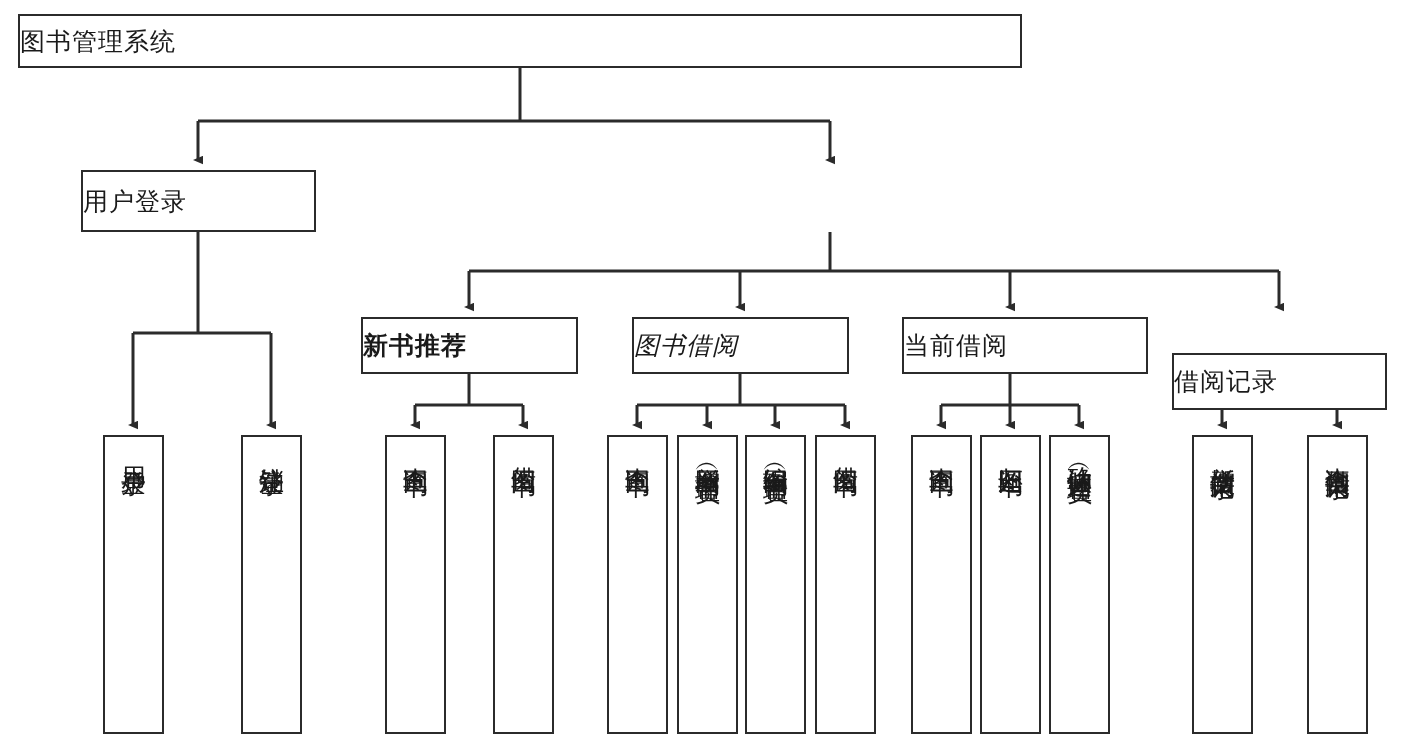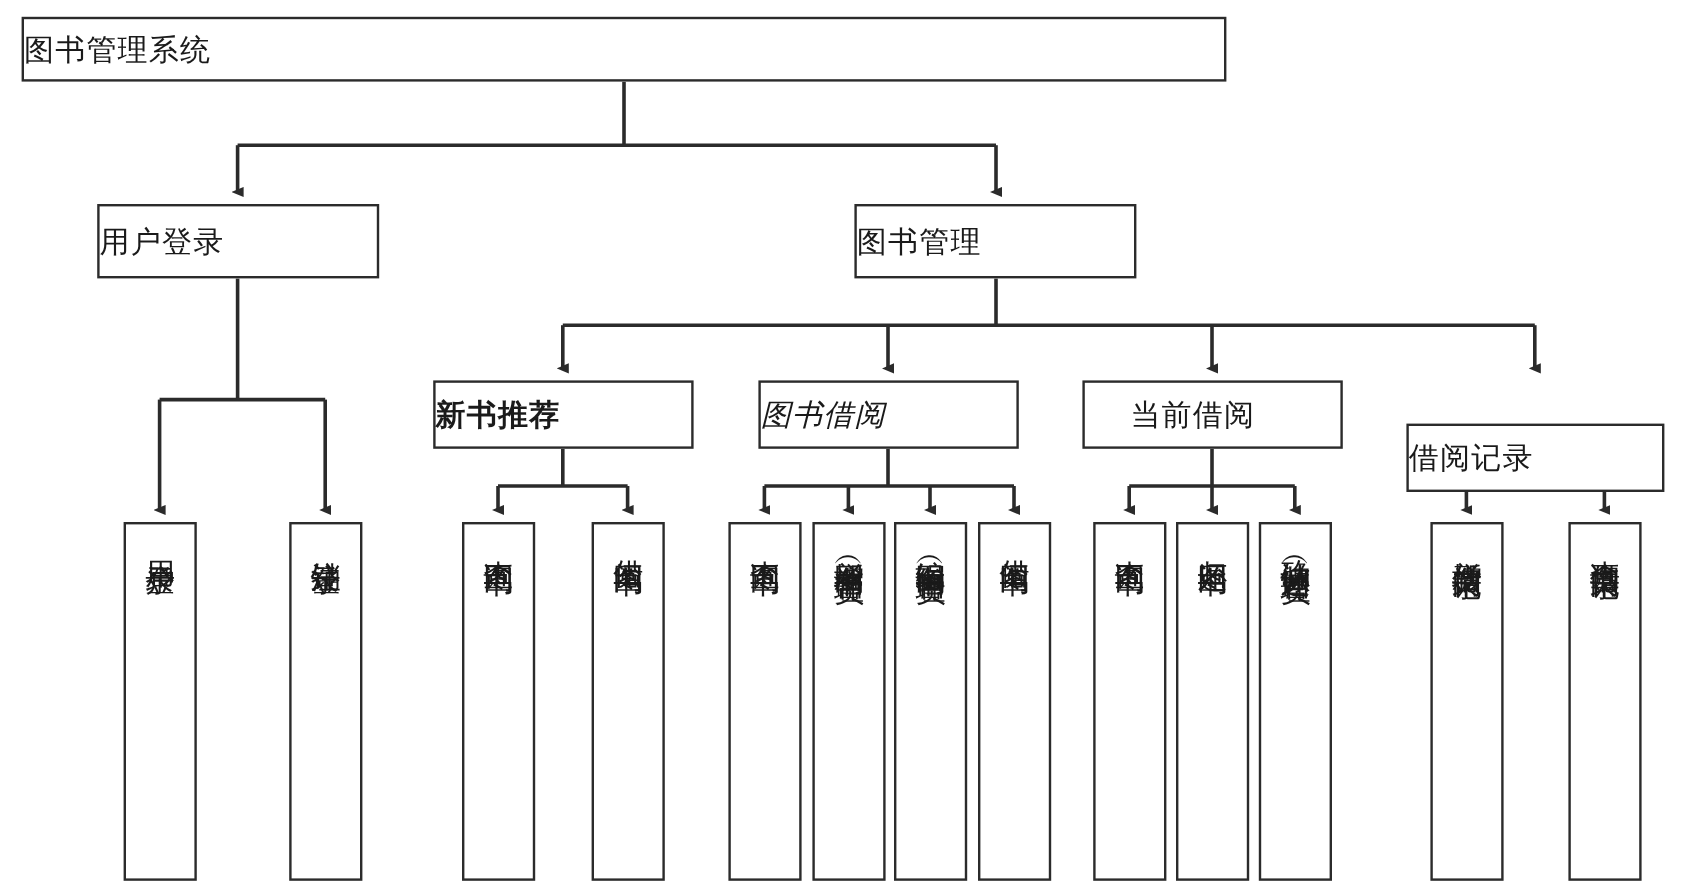"图书管理" div.node { html: <div> <span>图书管理</span> </div> -> none }
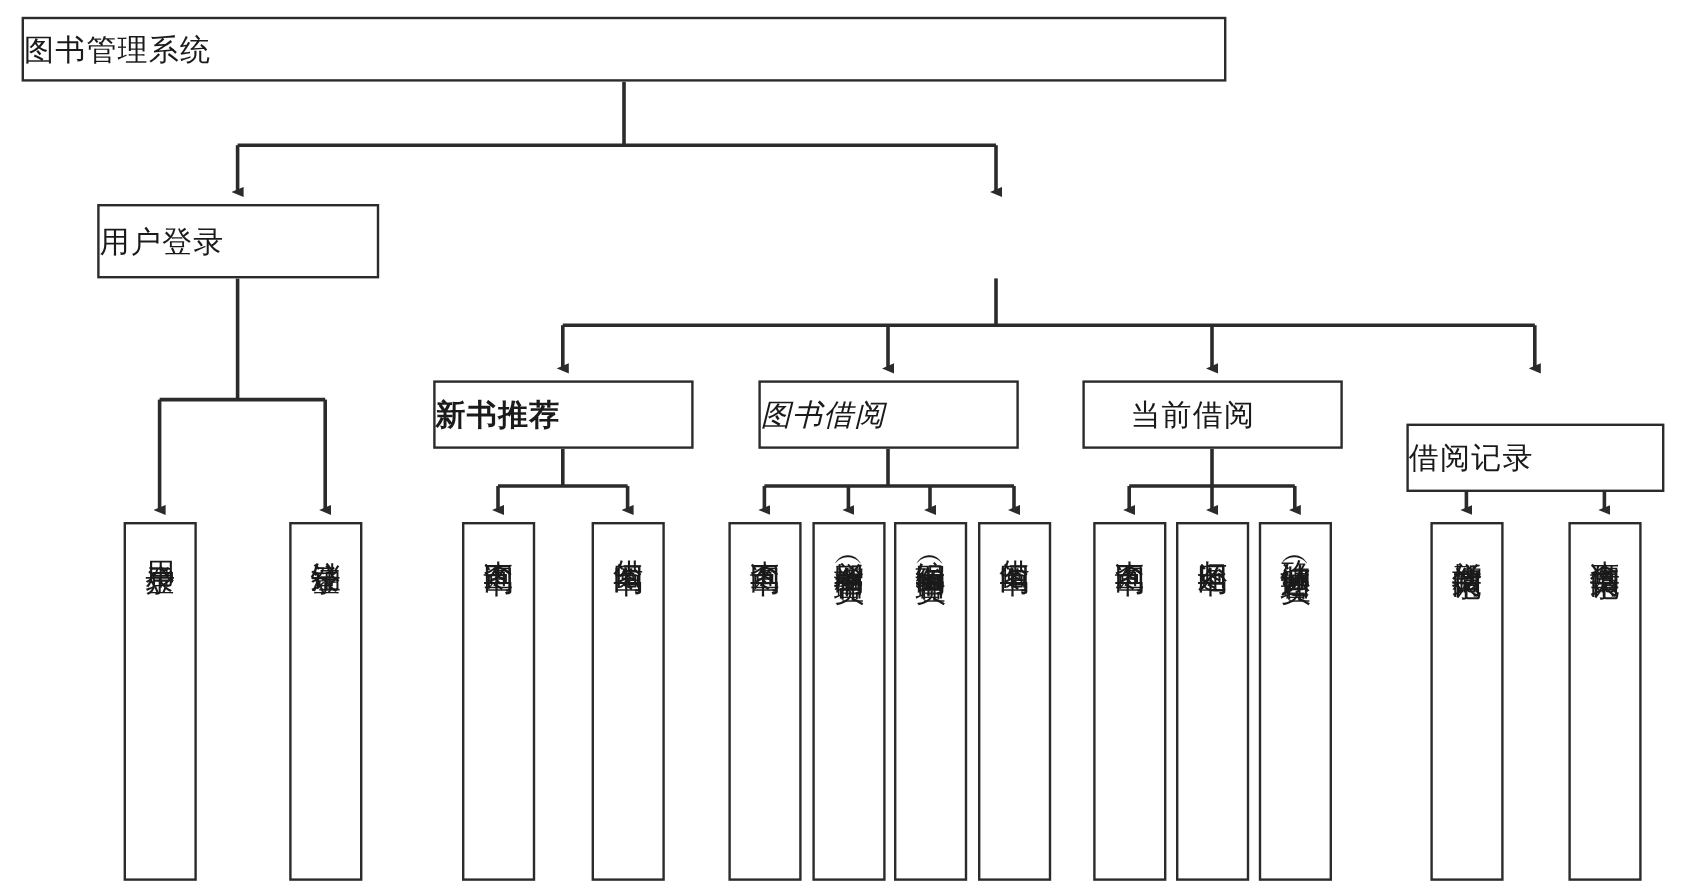"当前借阅" div.node { padding-left: 38px -> none; width: 217px -> 246px }
